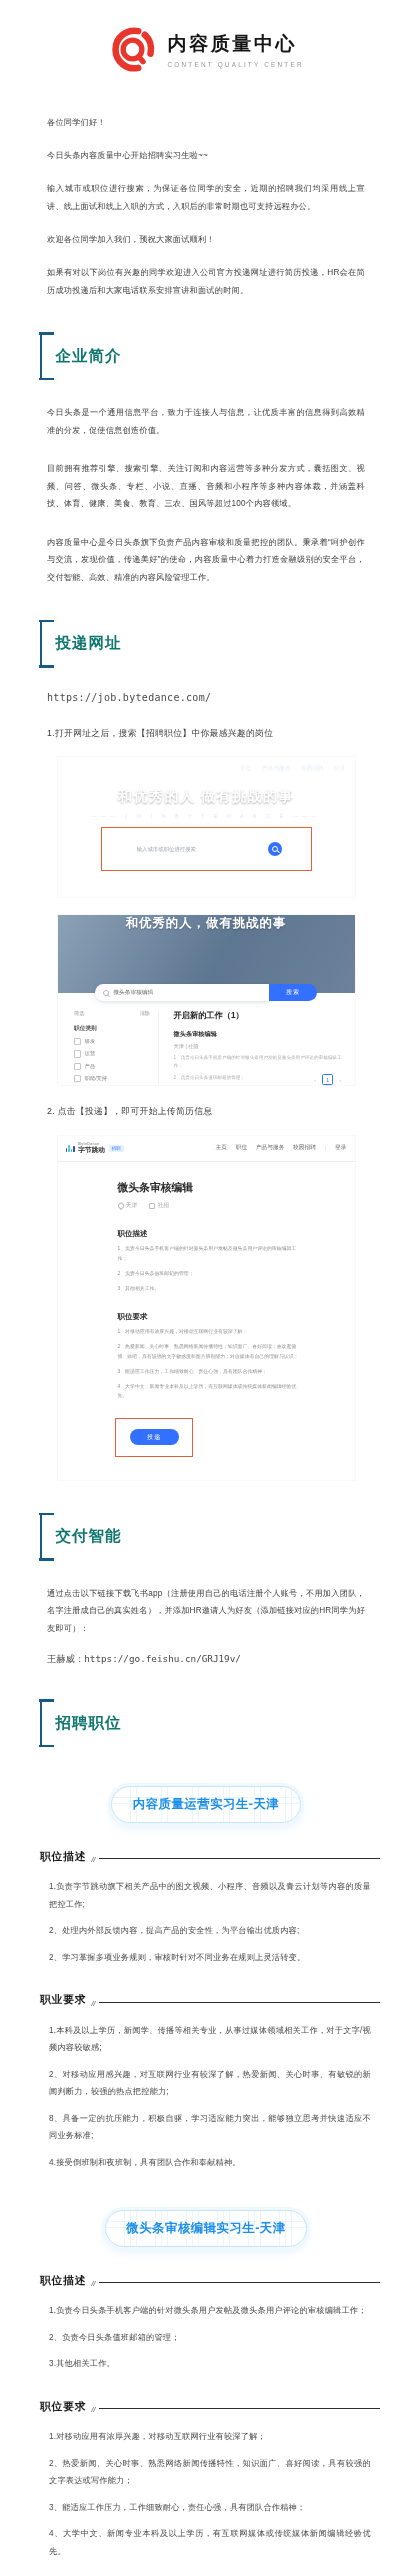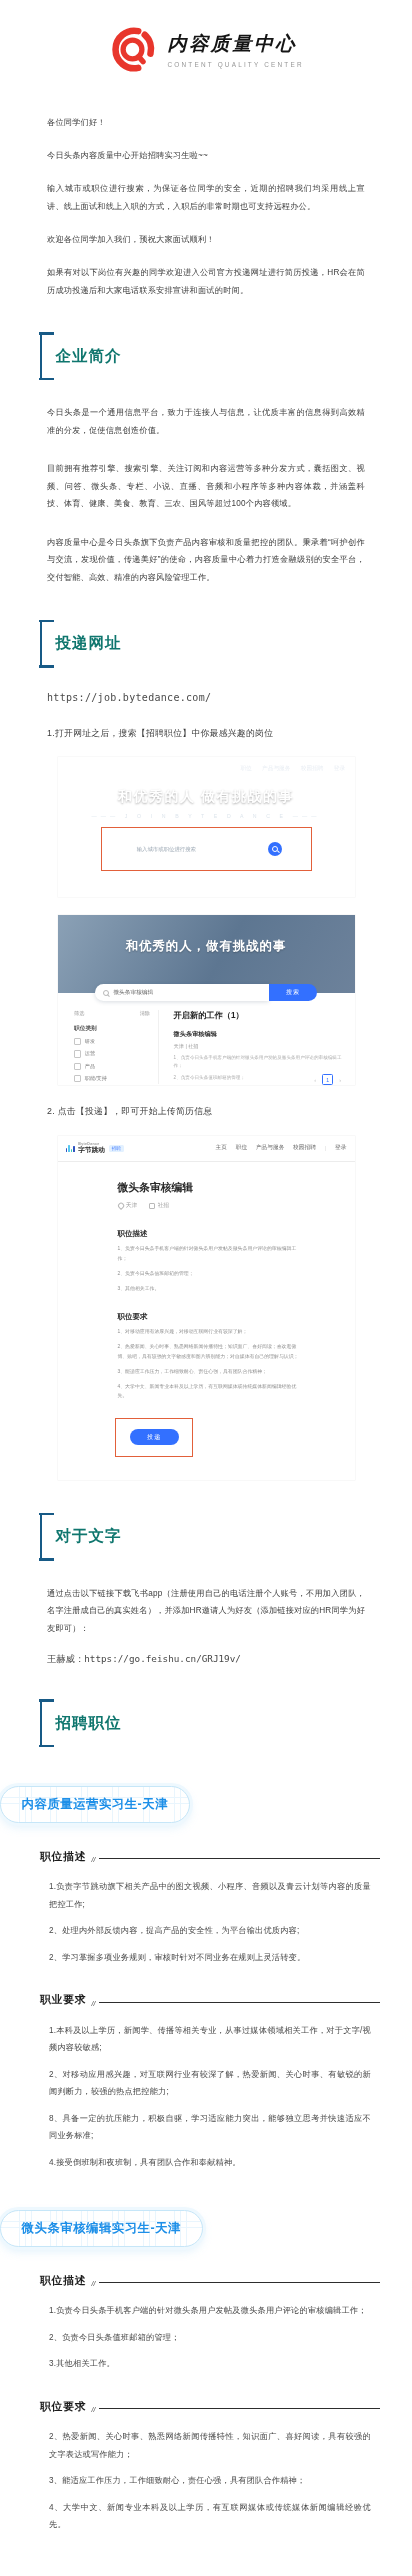"内容质量中心" .logo-title { font-style: italic -> none }
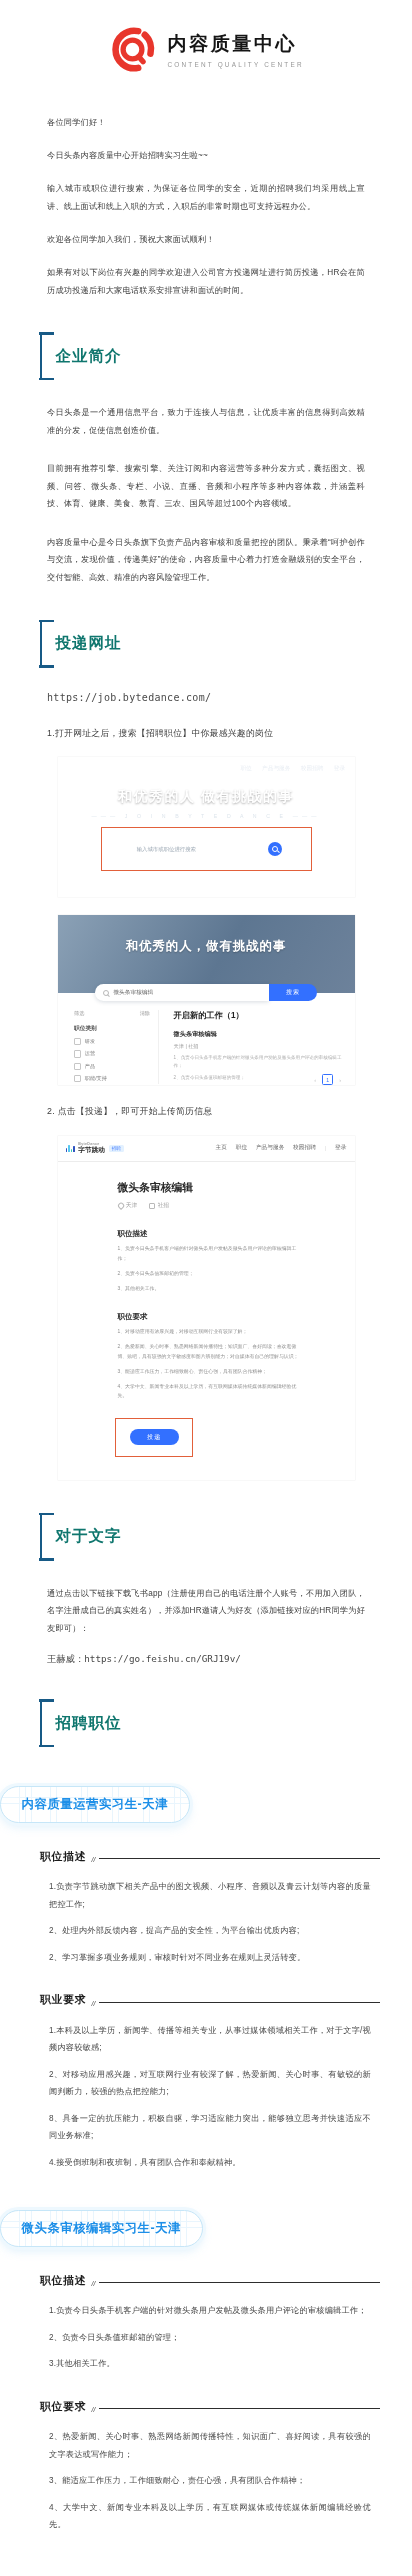"和优秀的人，做有挑战的事" .s2-title { padding-top: 23px -> none }
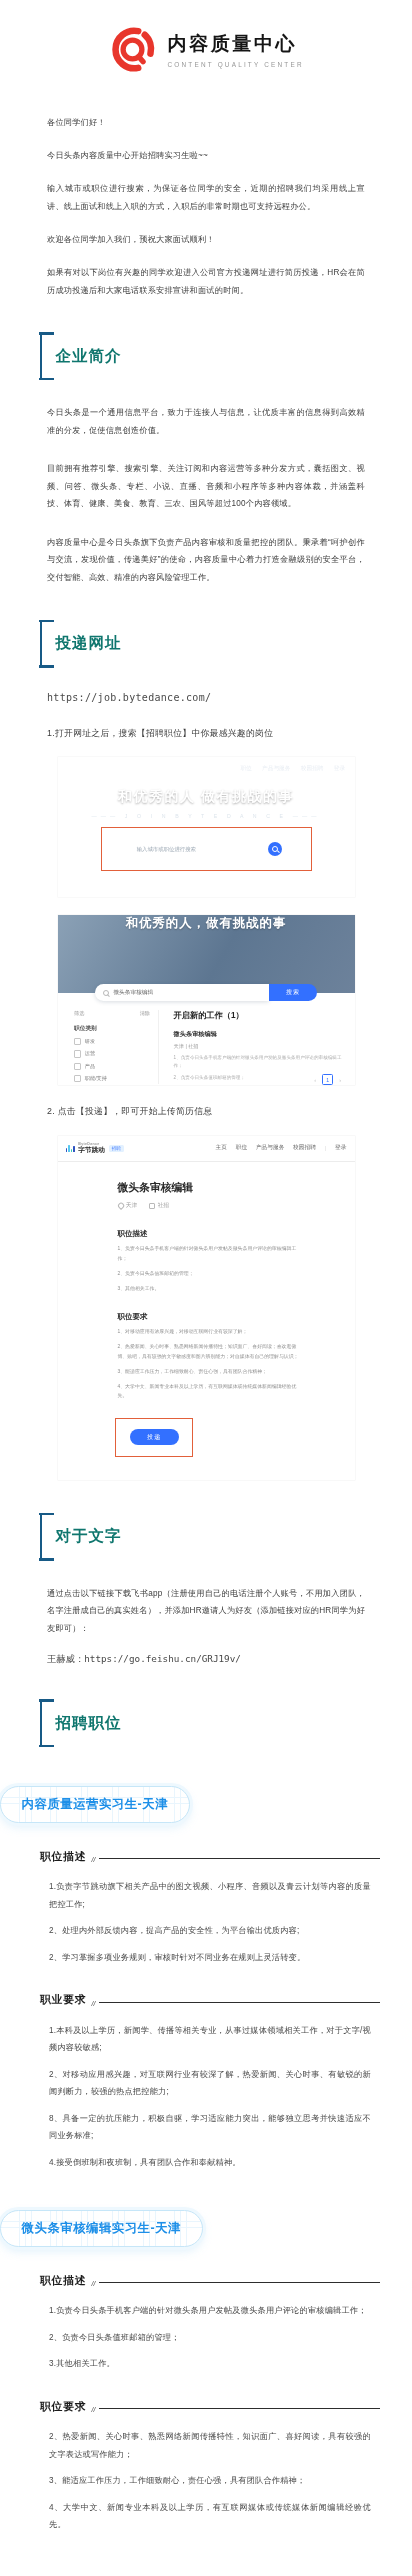"对于文字" h2 { text: 对于文字 -> 交付智能 }
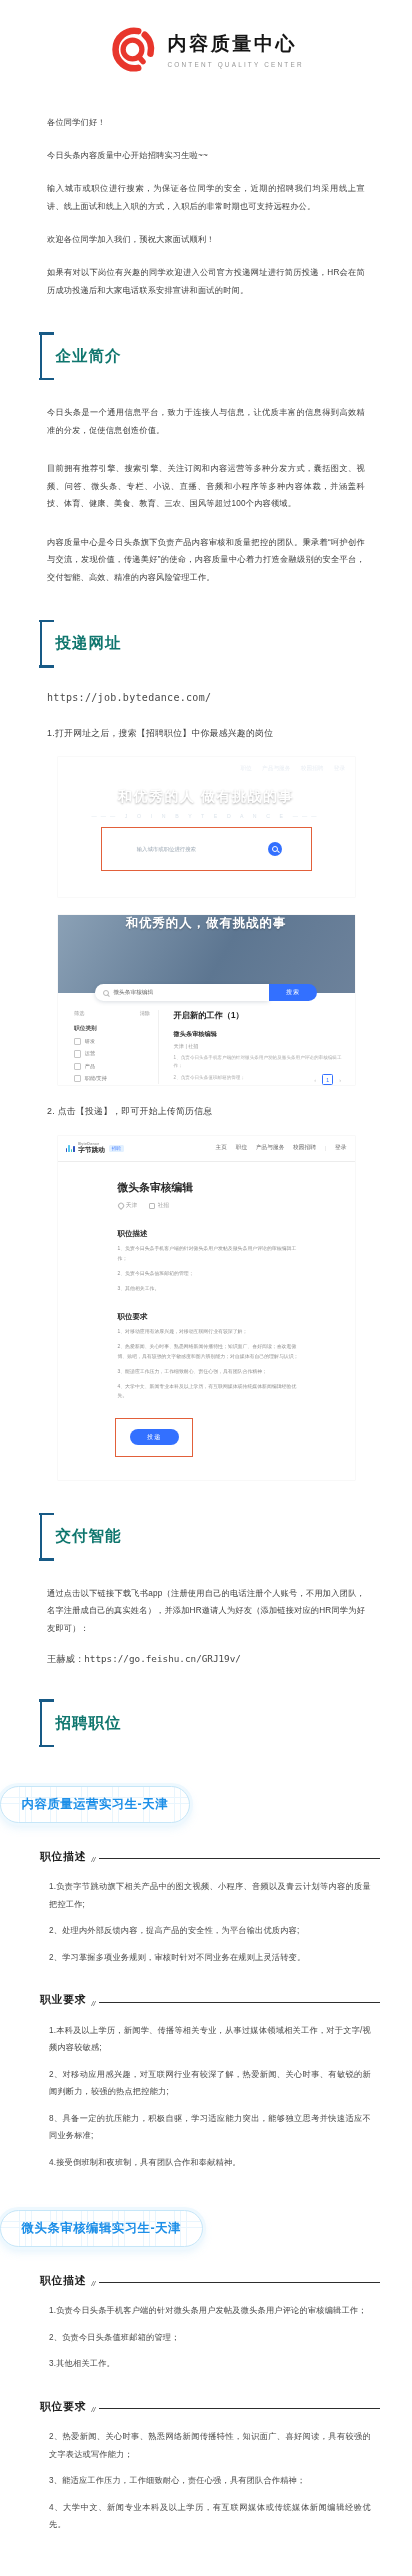"内容质量运营实习生-天津" .badge-wrap { text-align: left -> center }
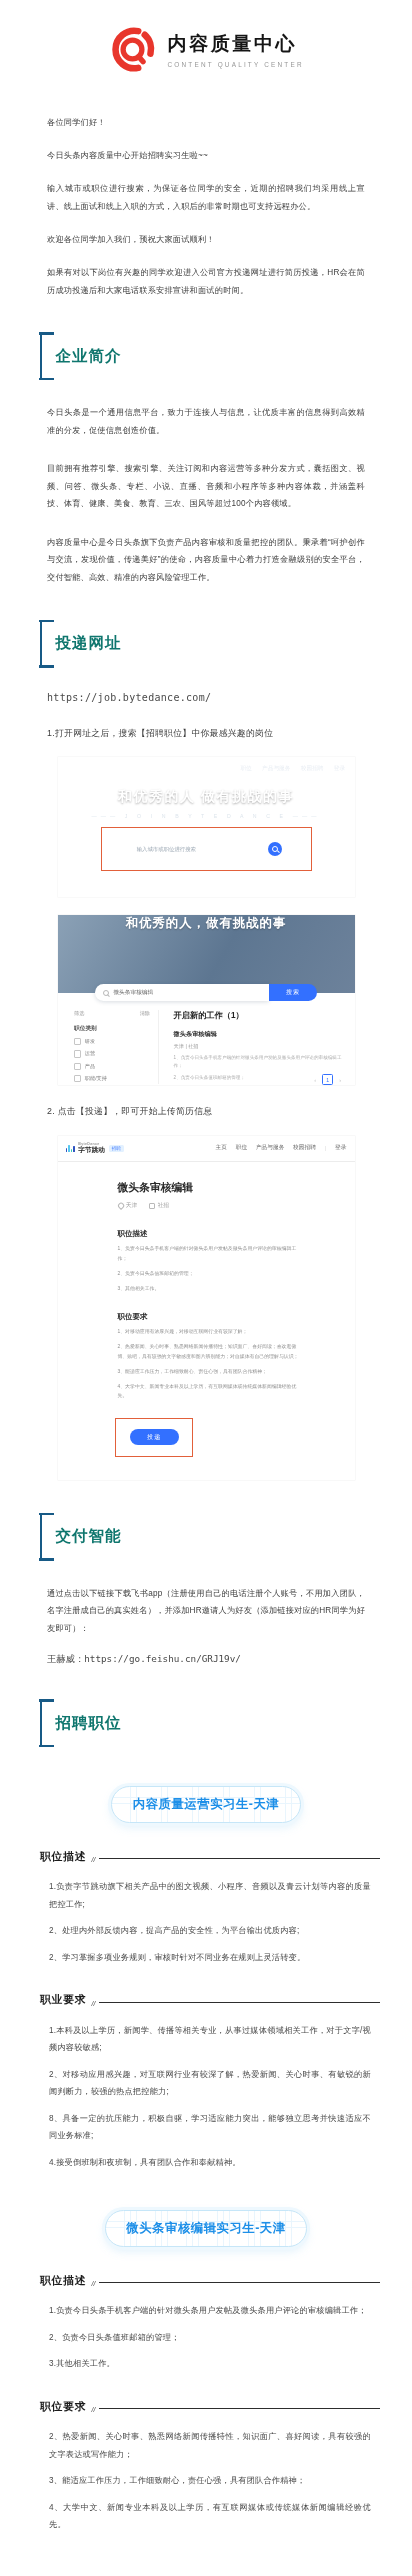"1.对移动应用有浓厚兴趣，对移动互联网行业有较深了解；" p { html: none -> <p>1.对移动应用有浓厚兴趣，对移动互联网行业有较深了解；</p> }
